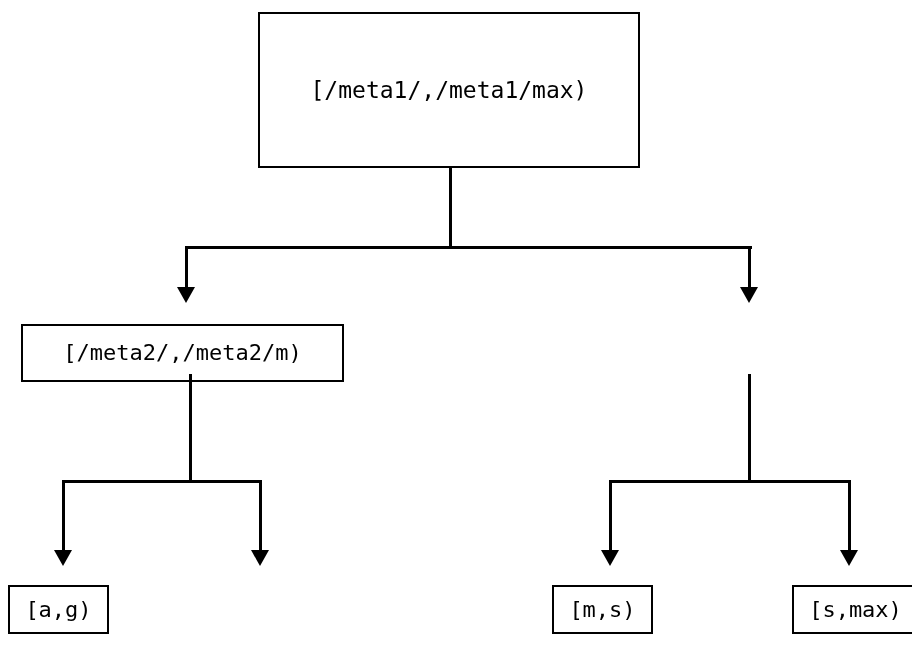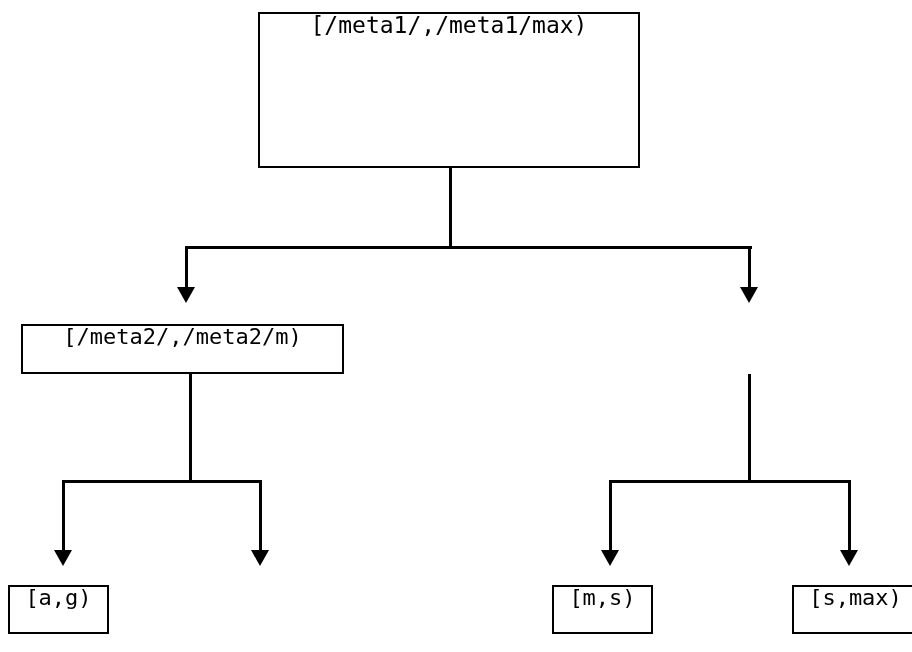"[/meta1/,/meta1/max)" .node { align-items: flex-start -> center }
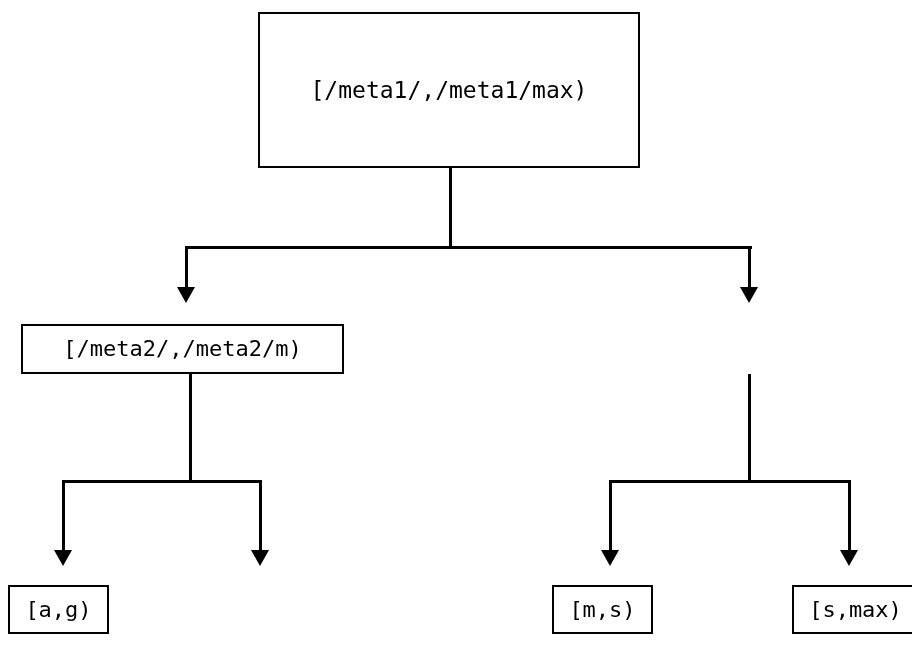"[/meta2/,/meta2/m)" .node-mid { height: 50px -> 58px }
